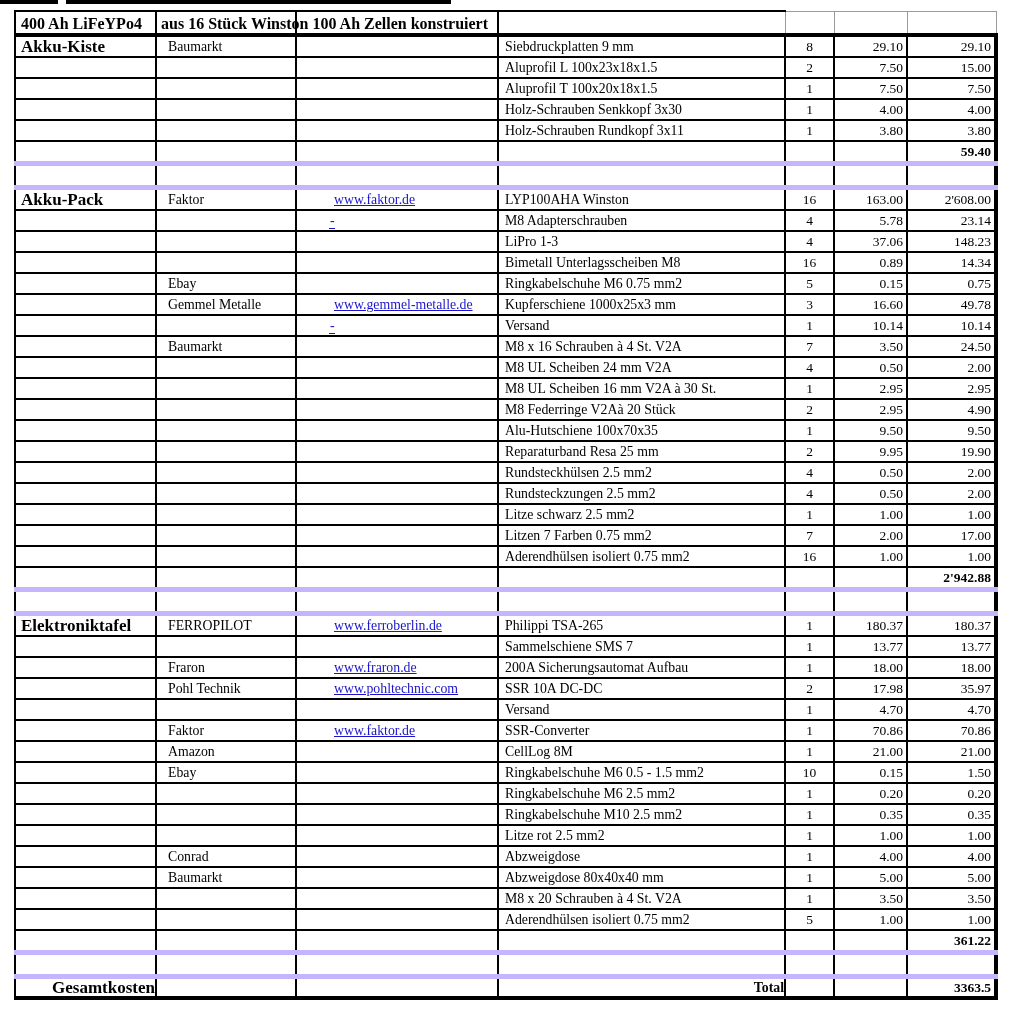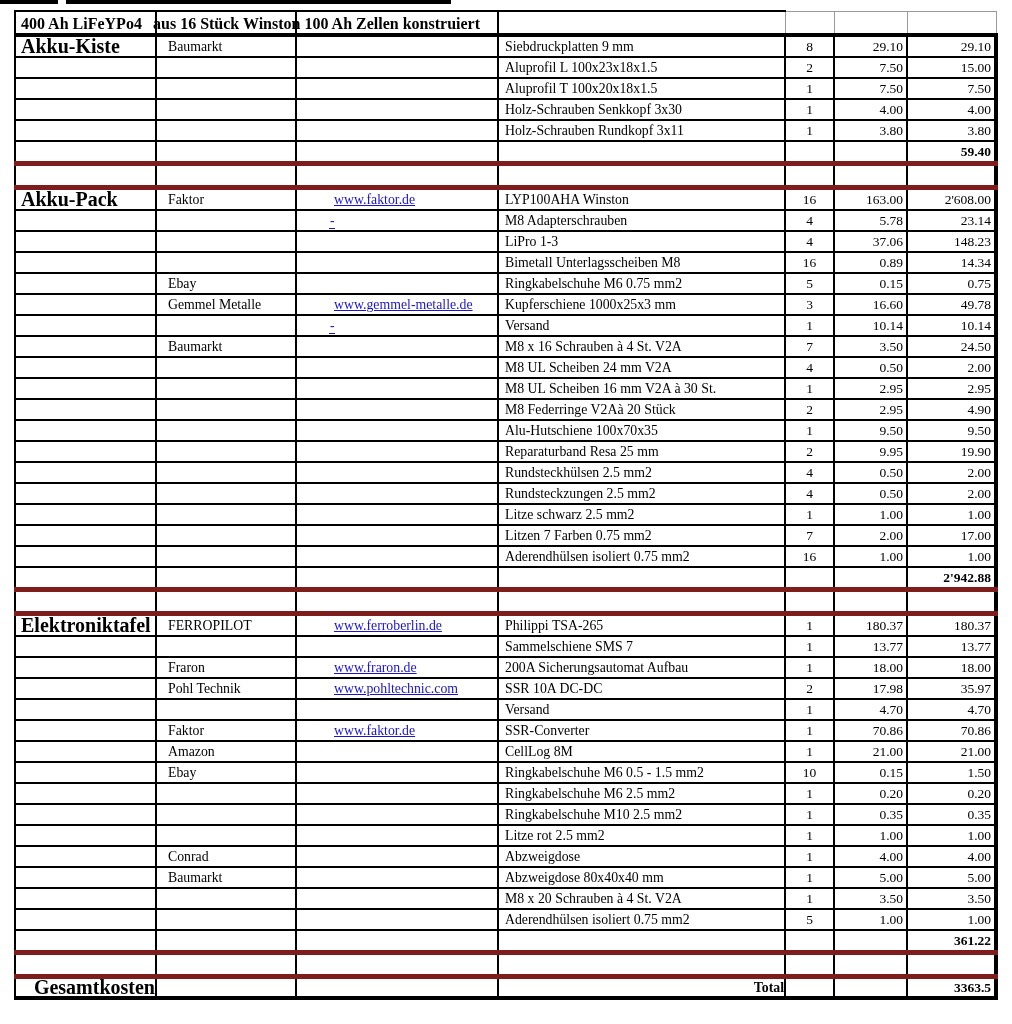"aus 16 Stück Winston 100" .title-overlay.right { left: 153px -> 161px }
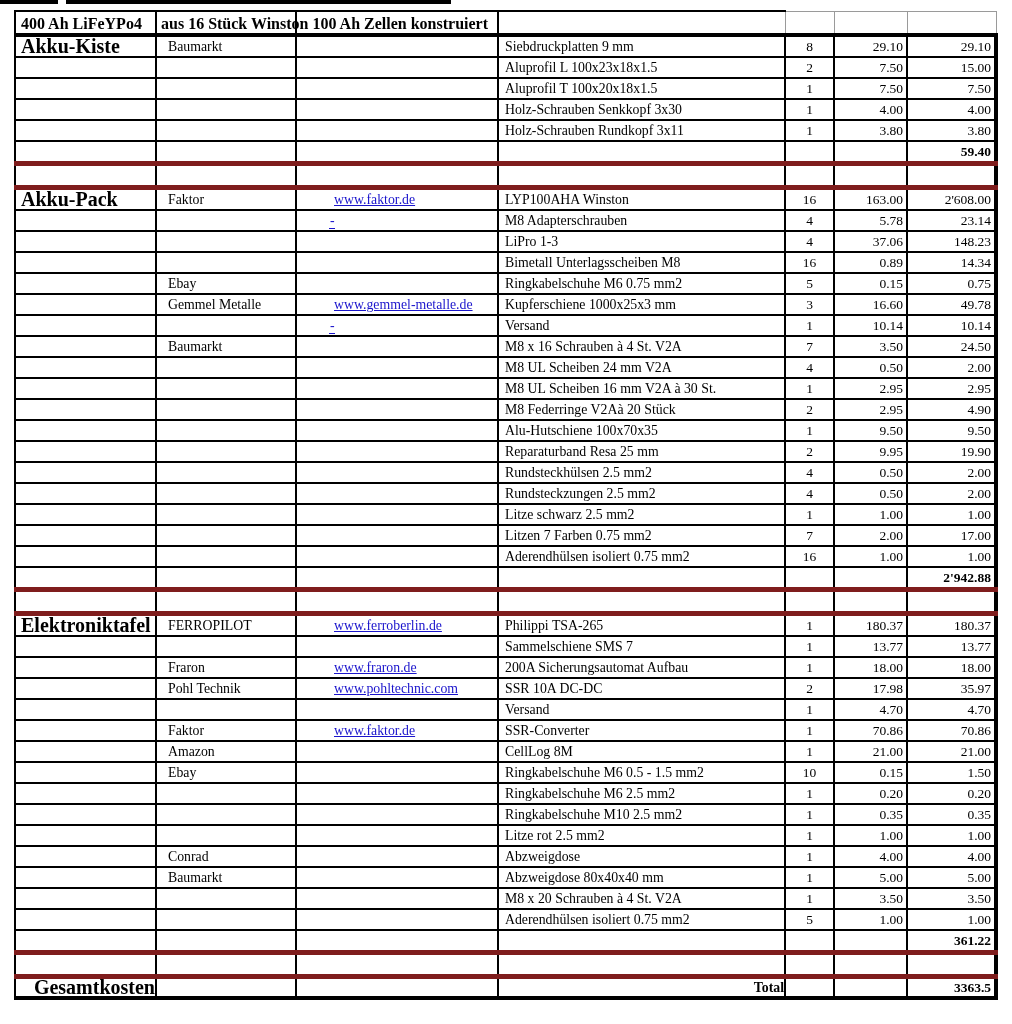"Akku-Kiste" .cat { font-size: 20px -> 17px }
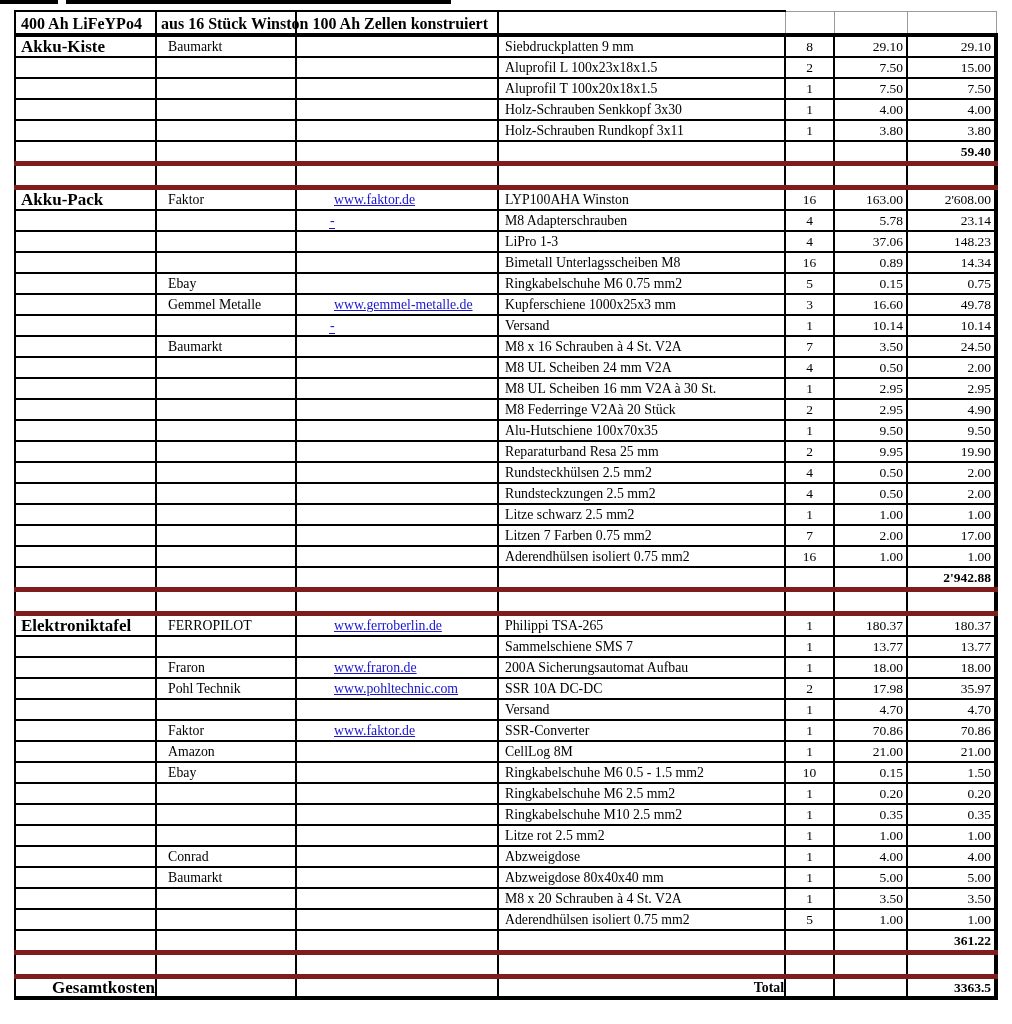"59.40" tr.sec-end td { border-bottom: 5px solid #7f1d1d -> 5px solid #c4b5fd }
